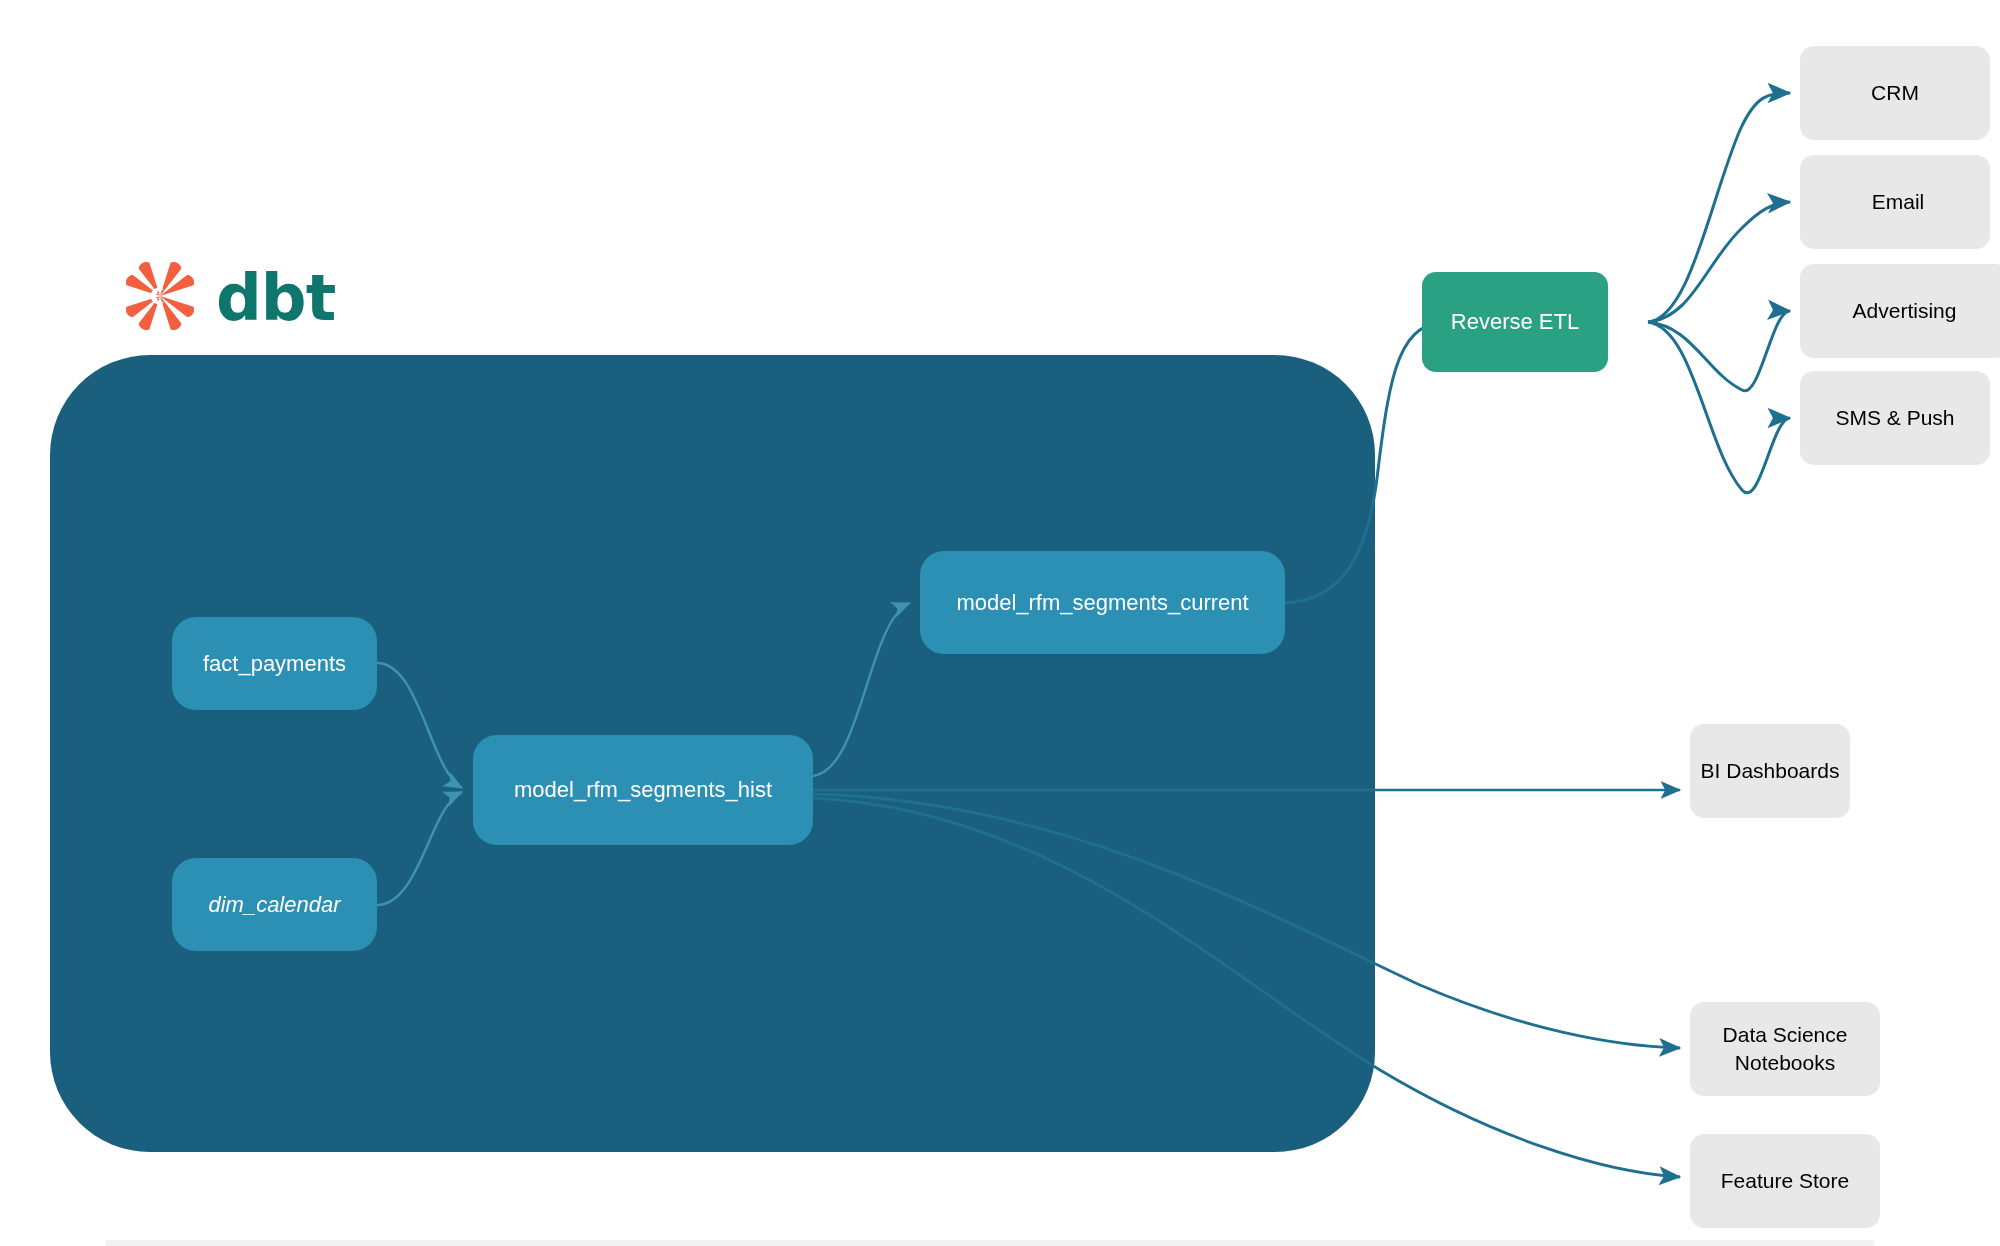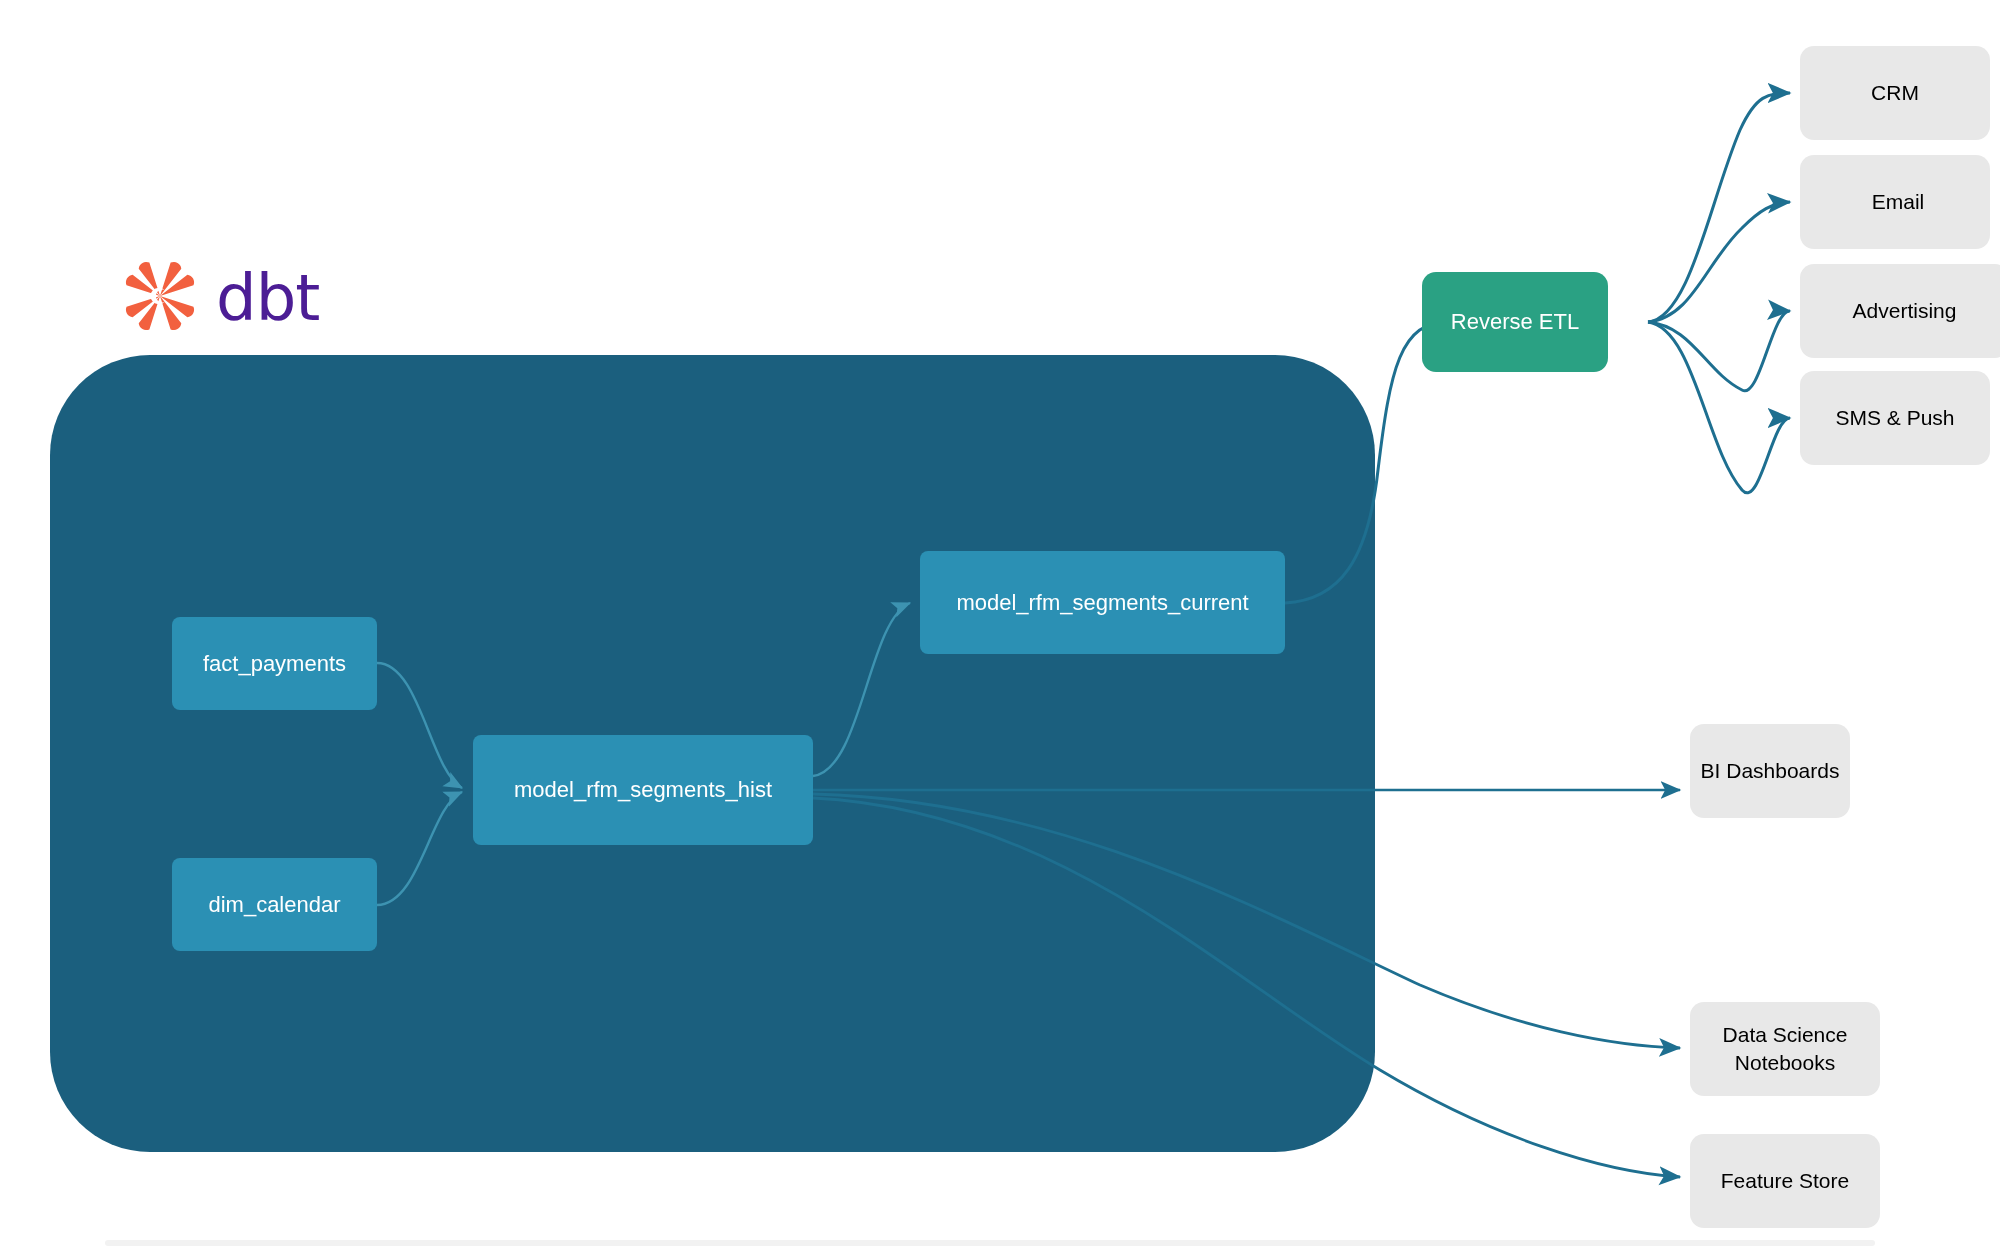"dbt" #dbt-logo .wordmark { color: #4c1d95 -> #0f766e; font-weight: normal -> bold }
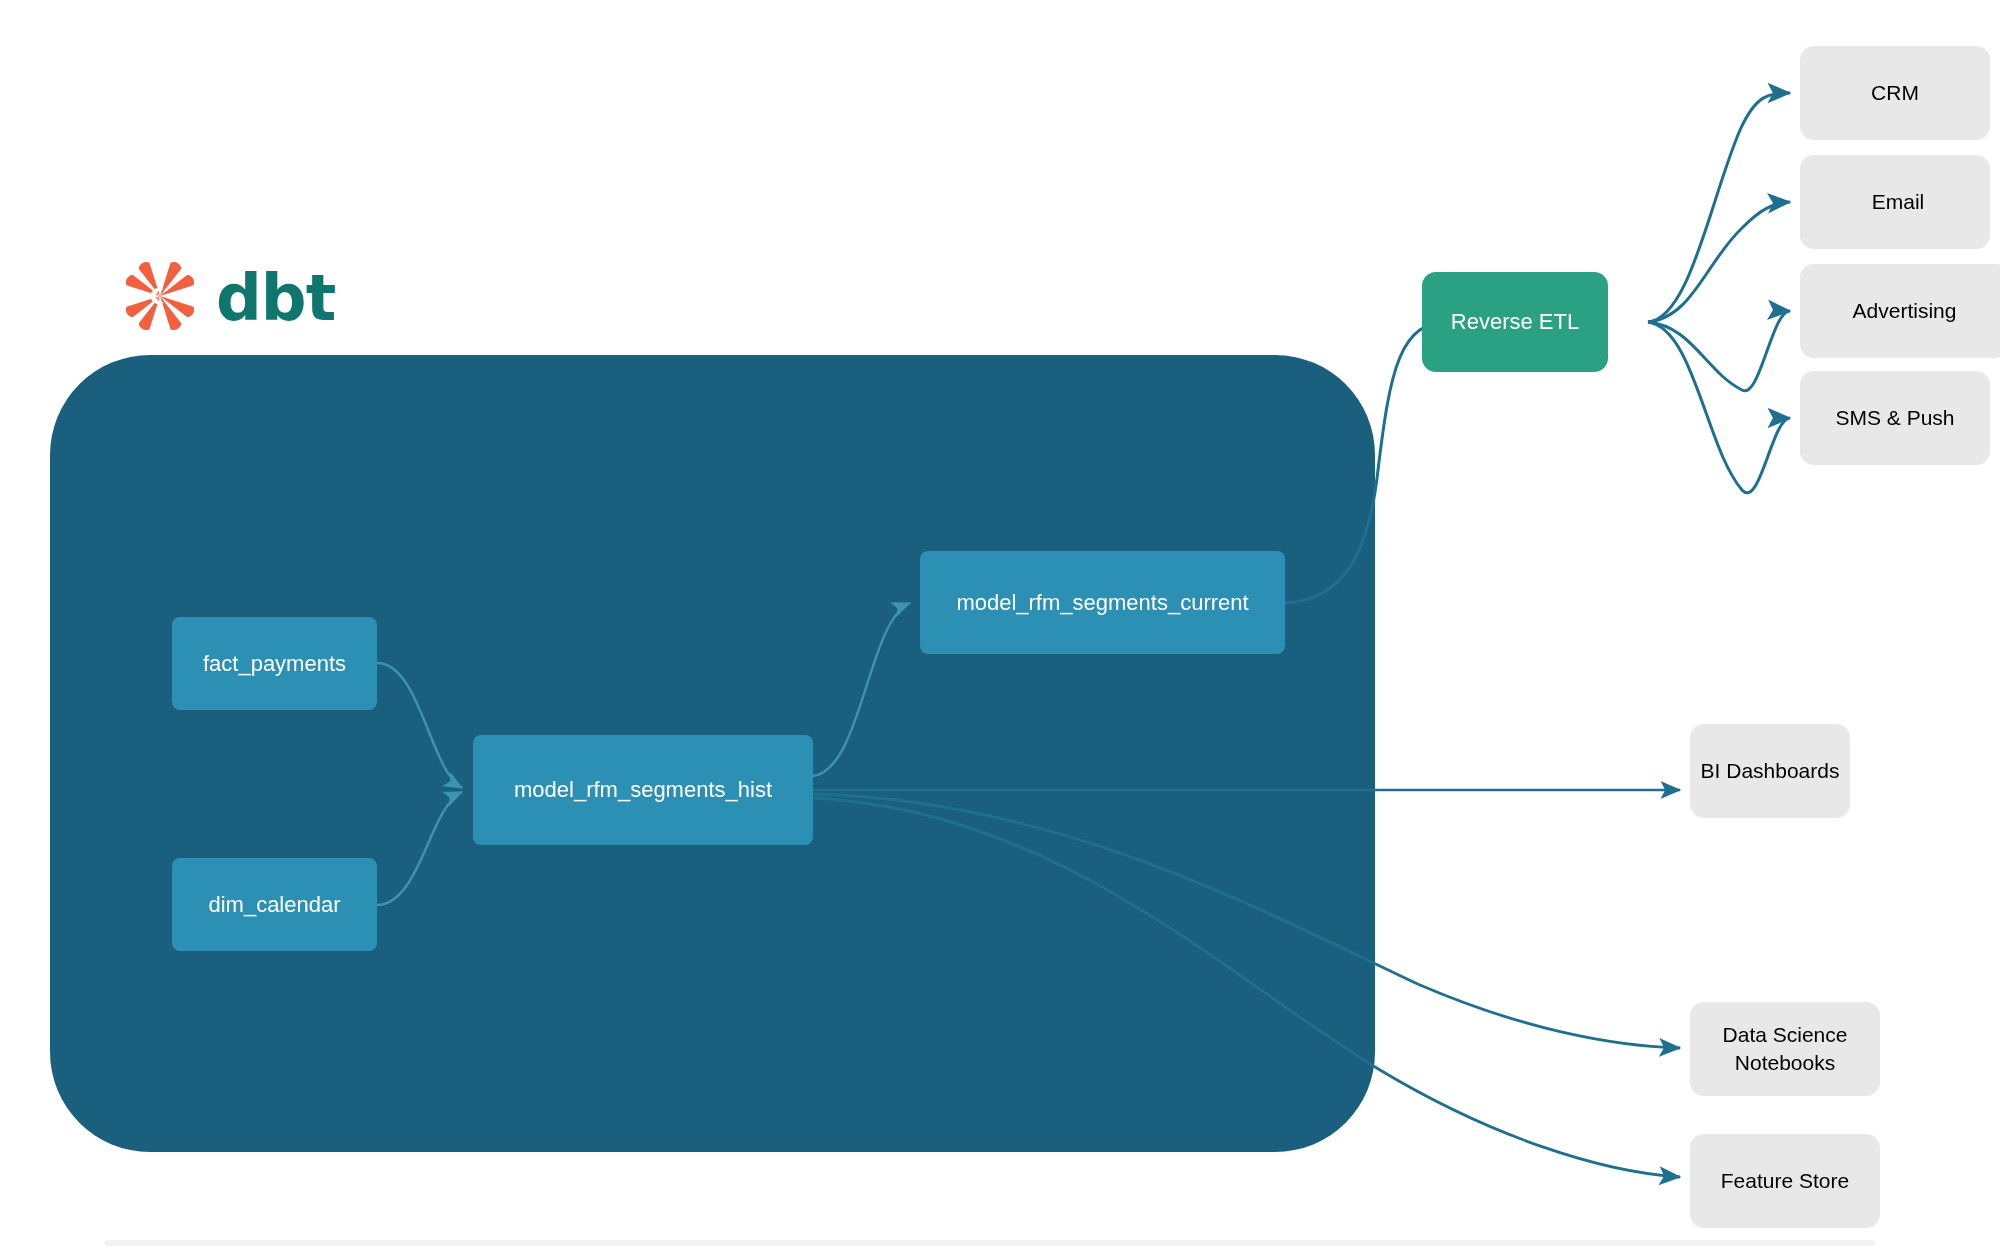"model_rfm_segments_current" .node-model { border-radius: 8px -> 24px }
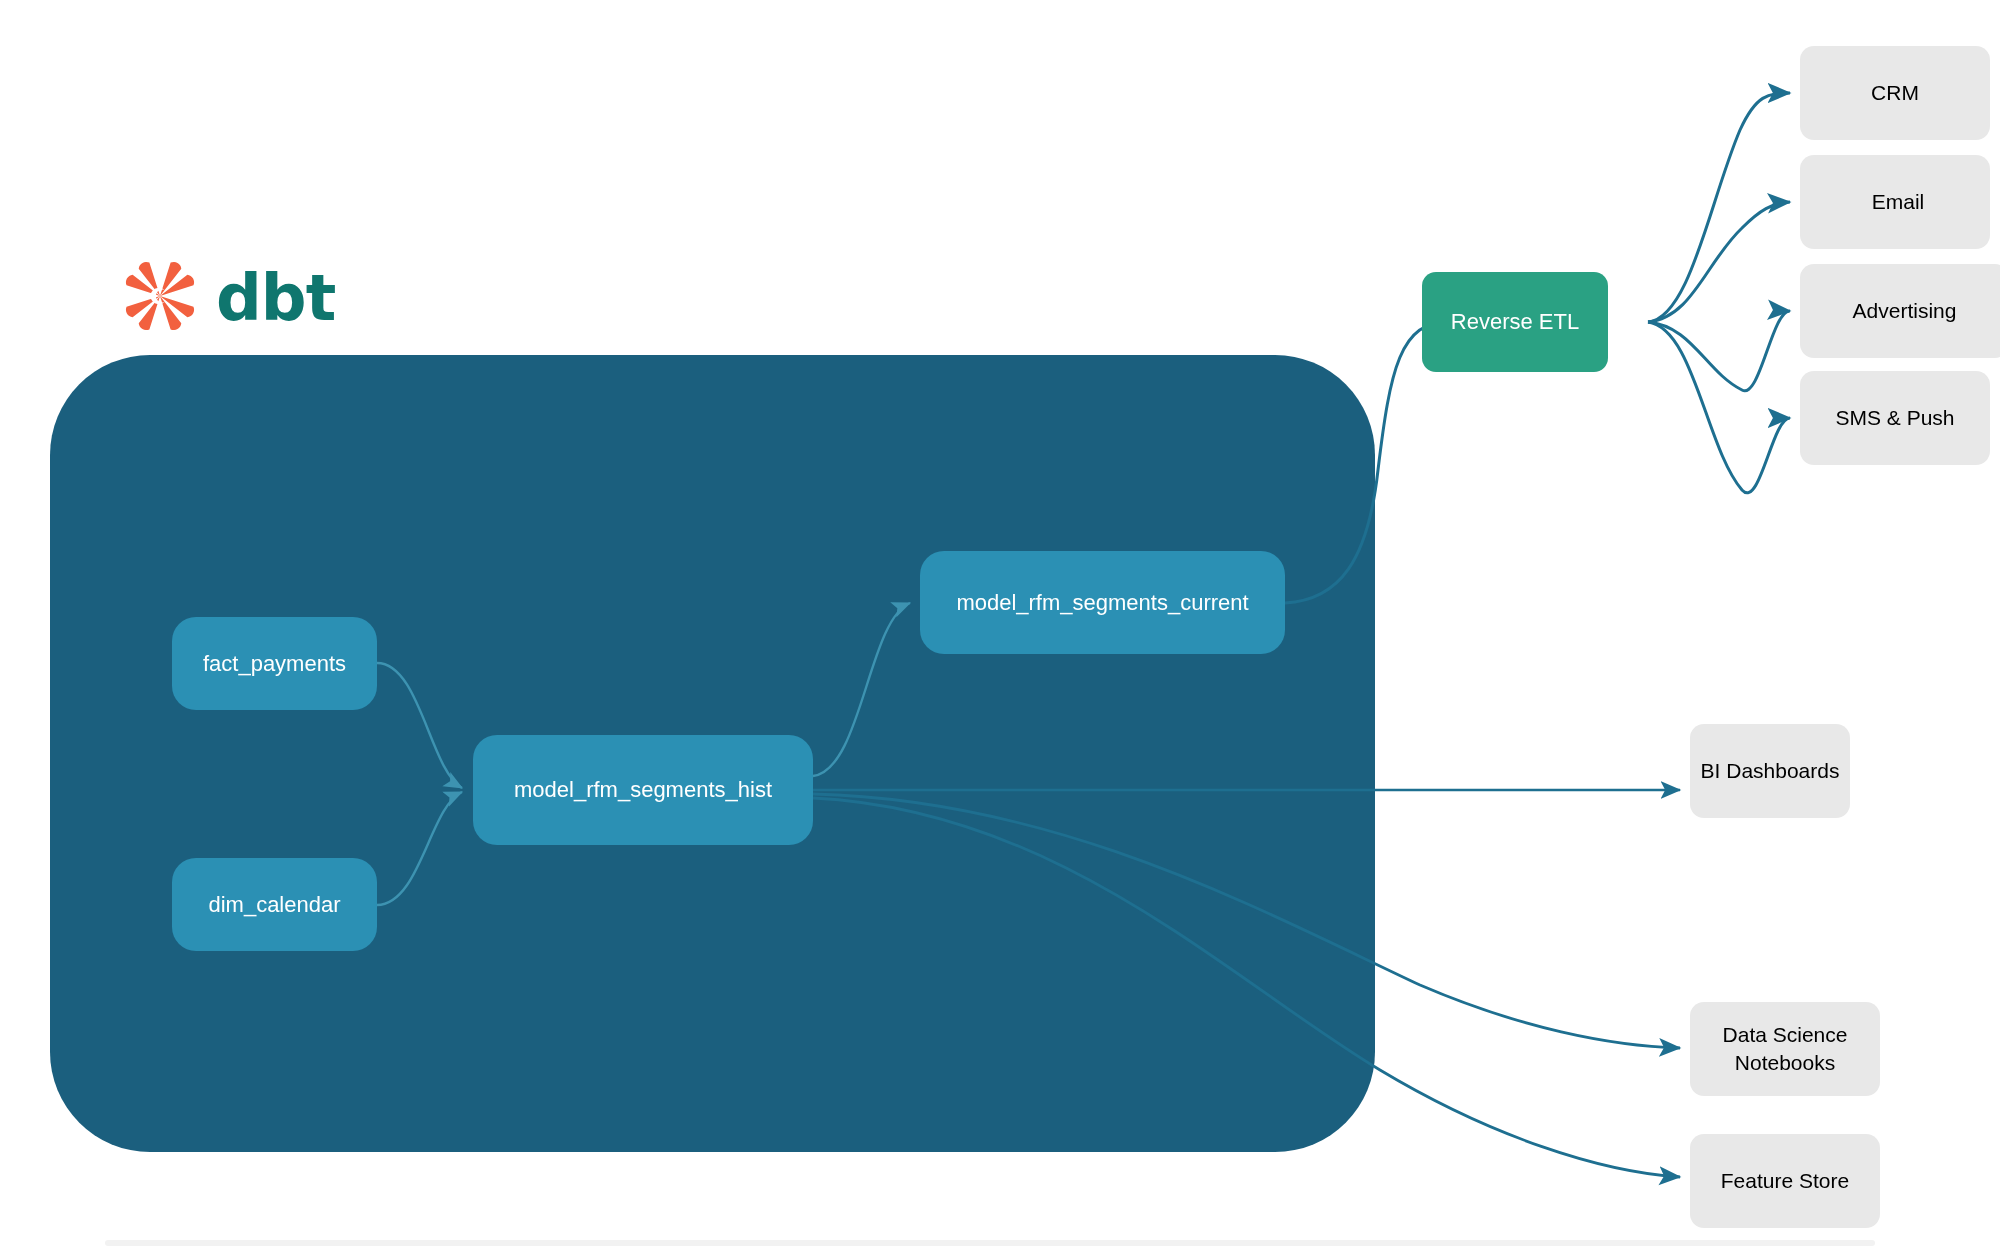"dim_calendar" #node-dim-calendar { font-style: none -> italic }
